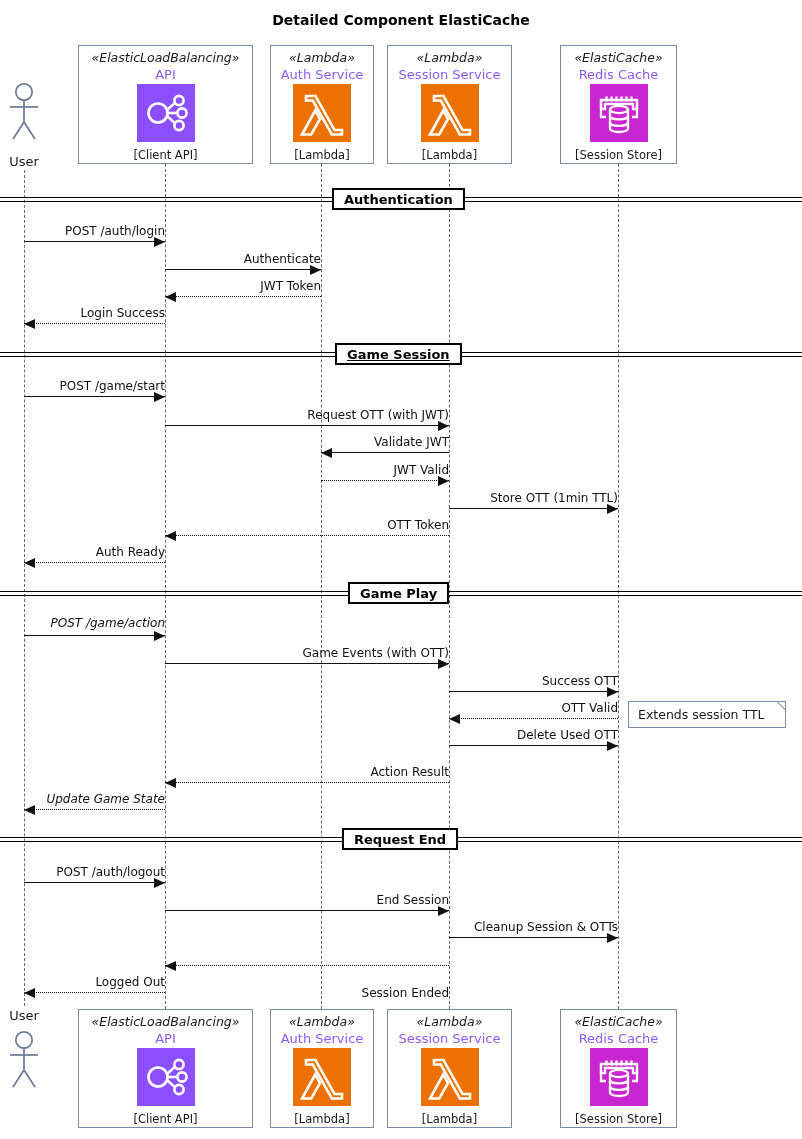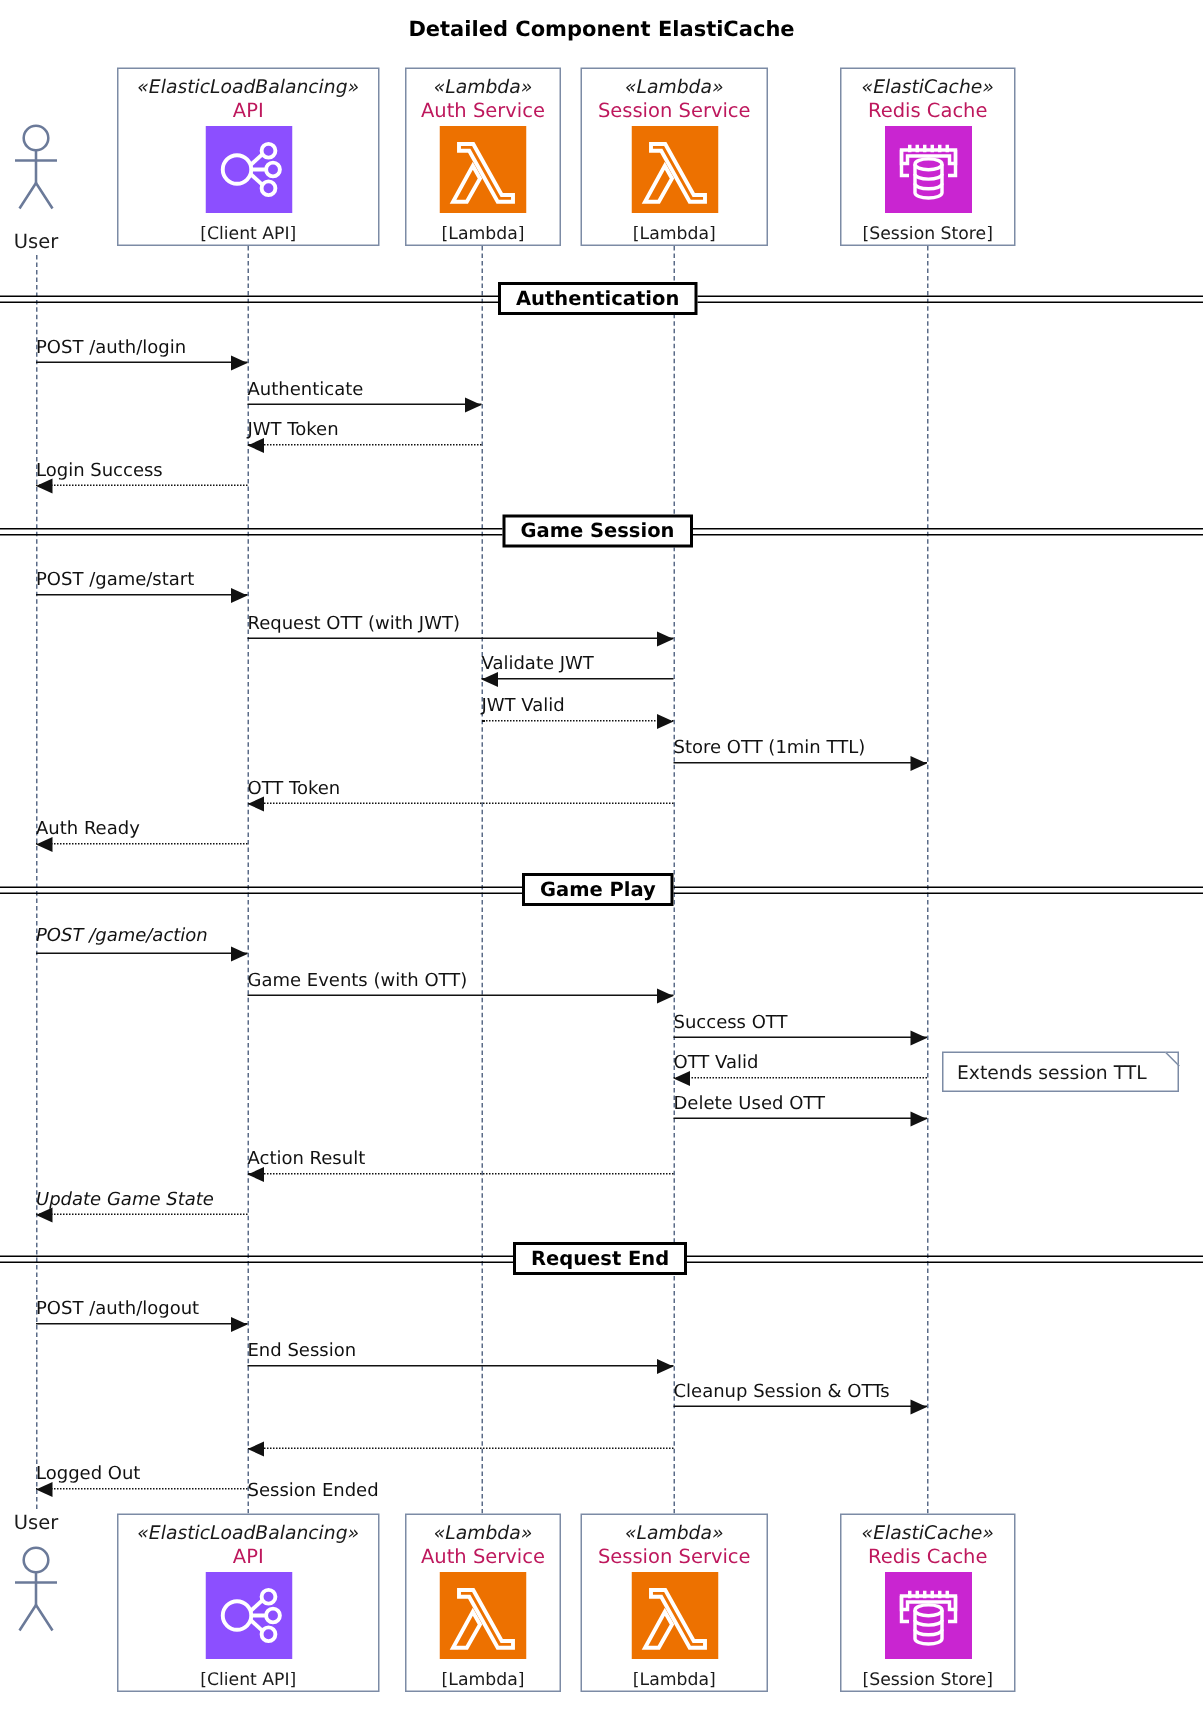"API" .pbox .pname { color: #be185d -> #8b5cf6 }
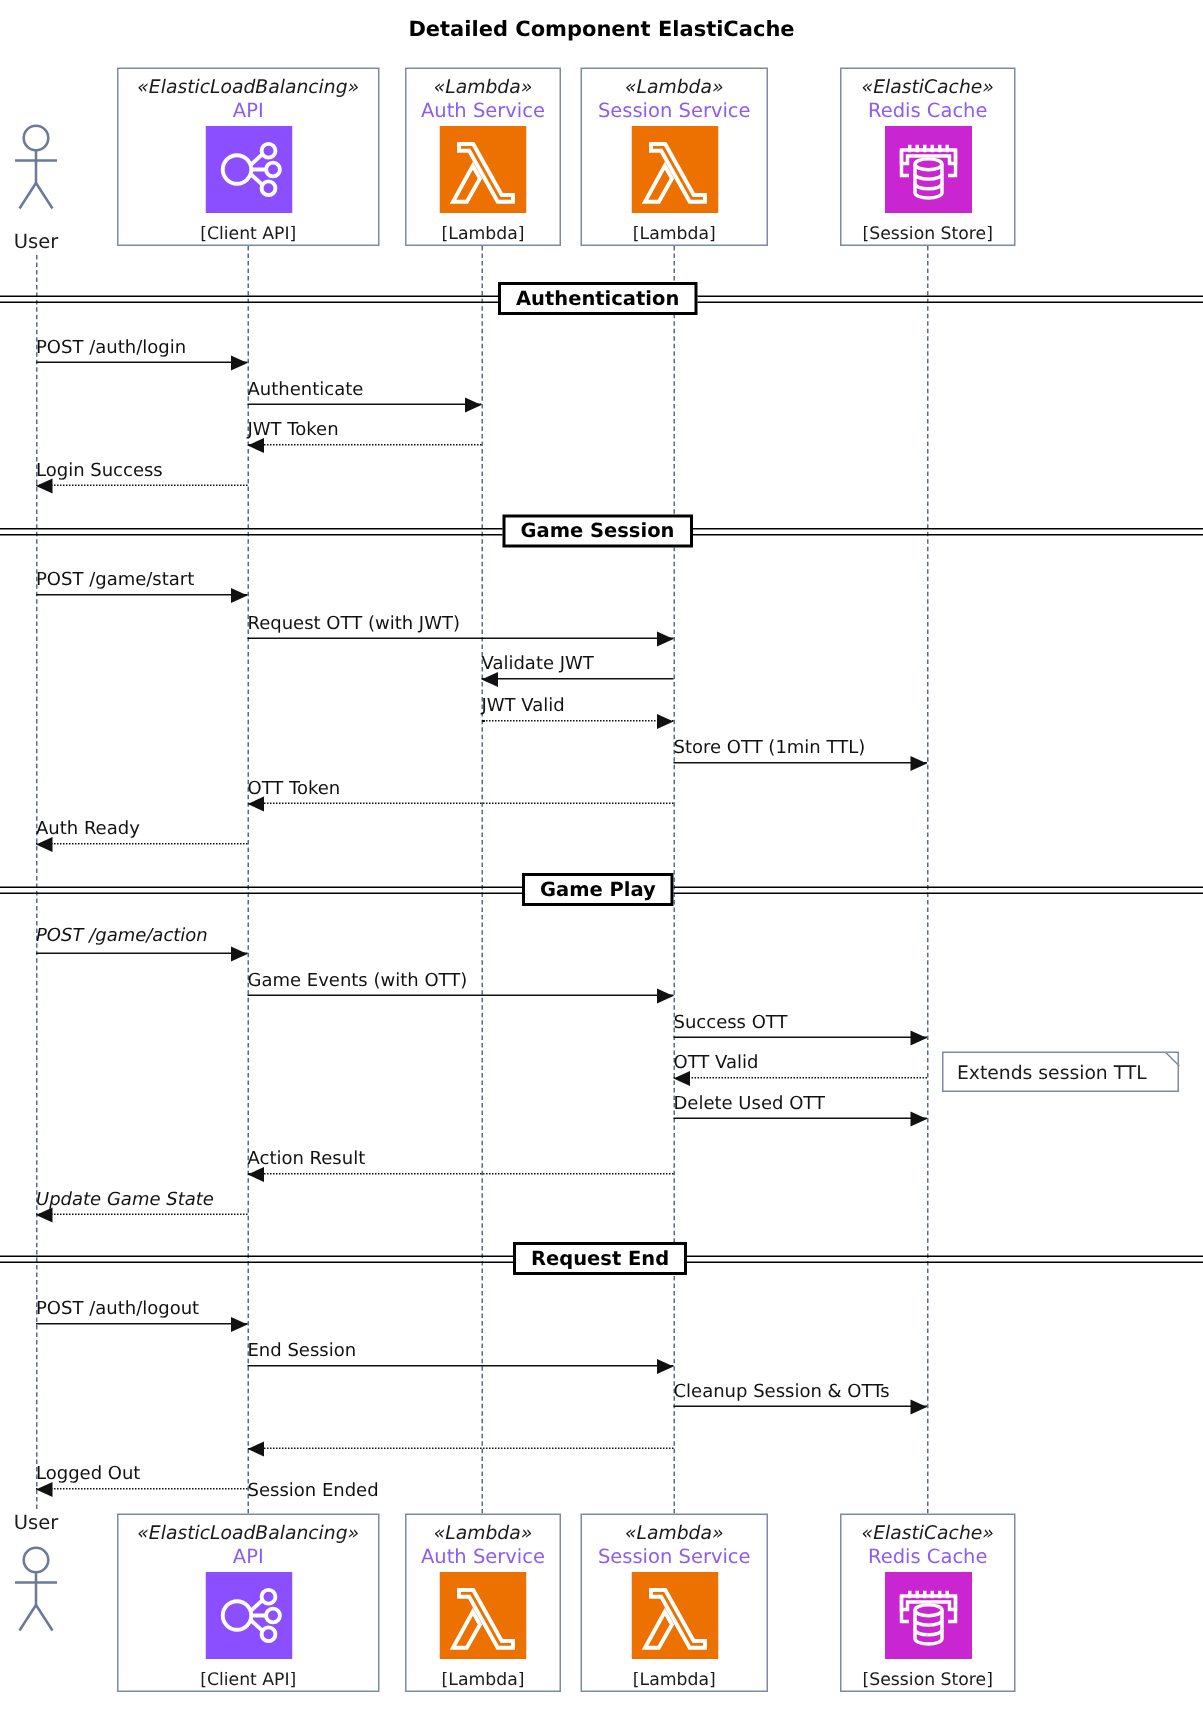"POST /auth/login" .msg-label { text-align: left -> right }
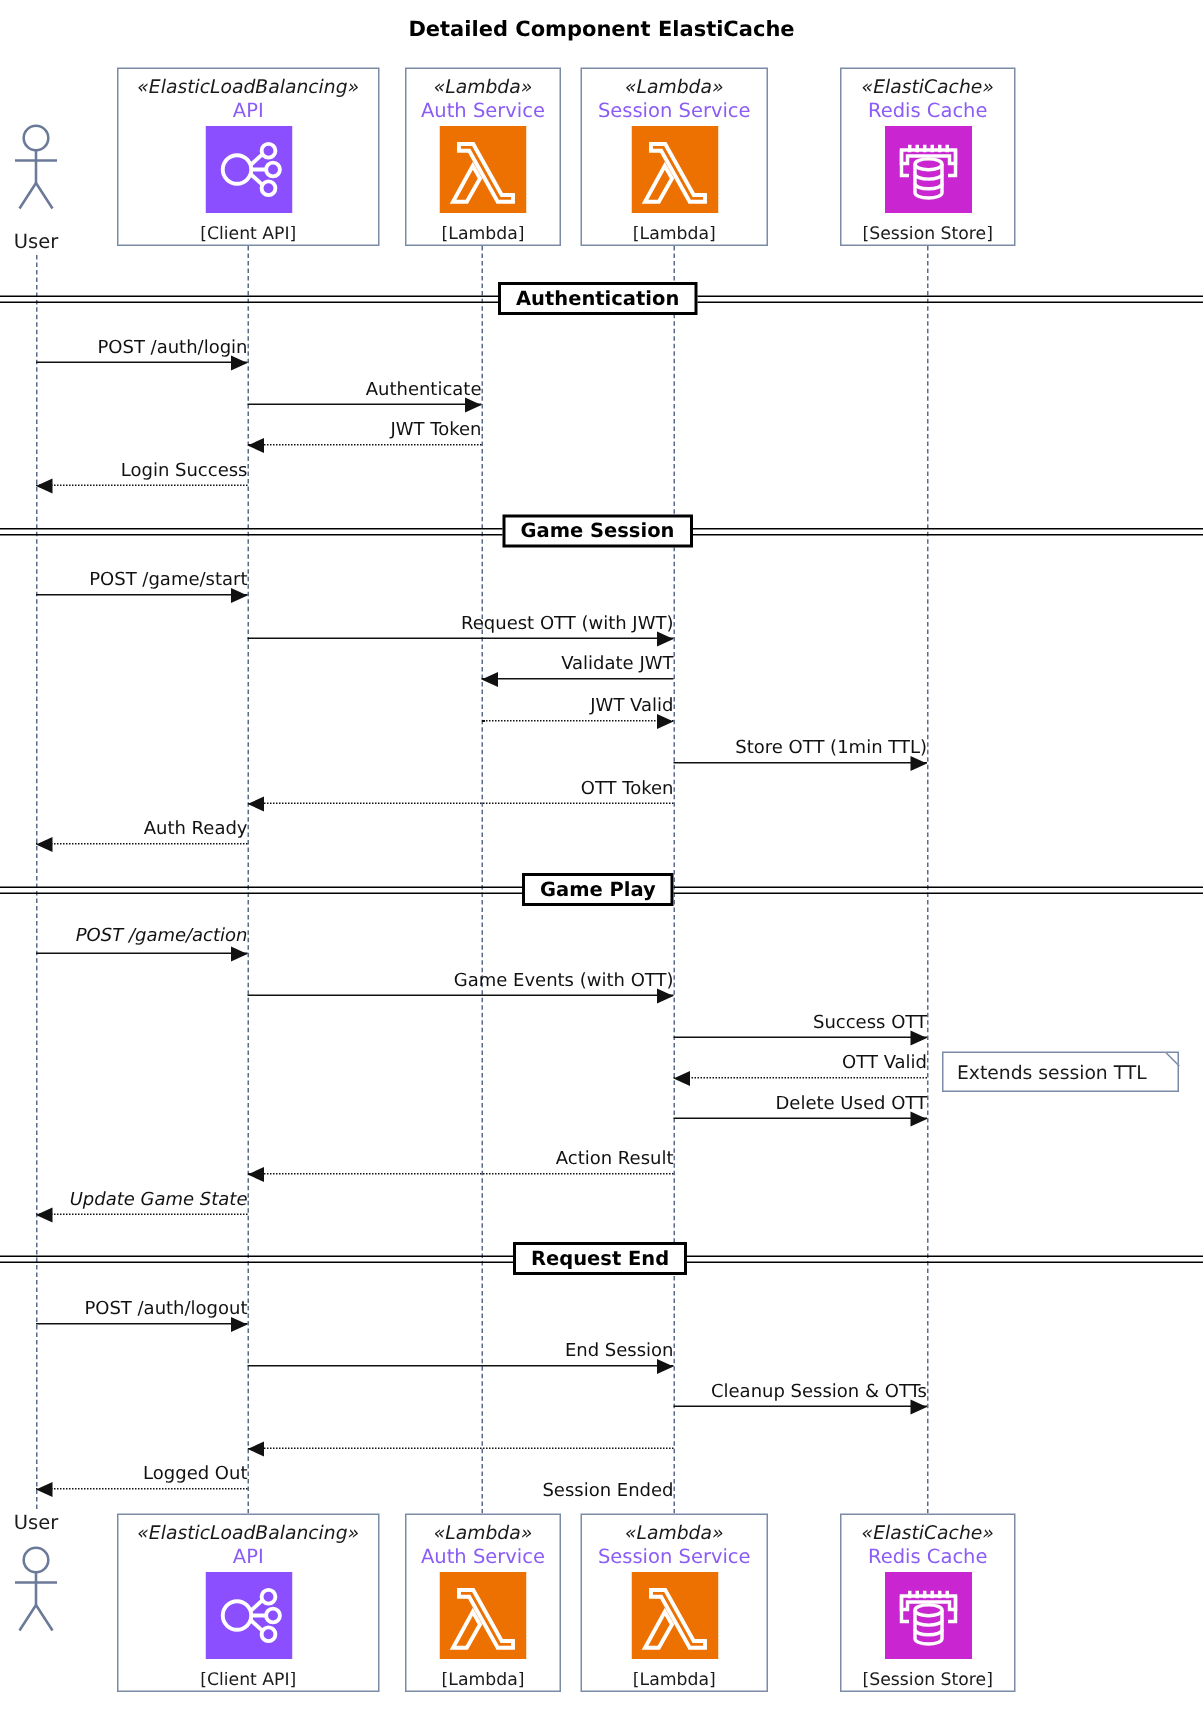"Game Session" div.divider-box { text-decoration: none -> underline }
